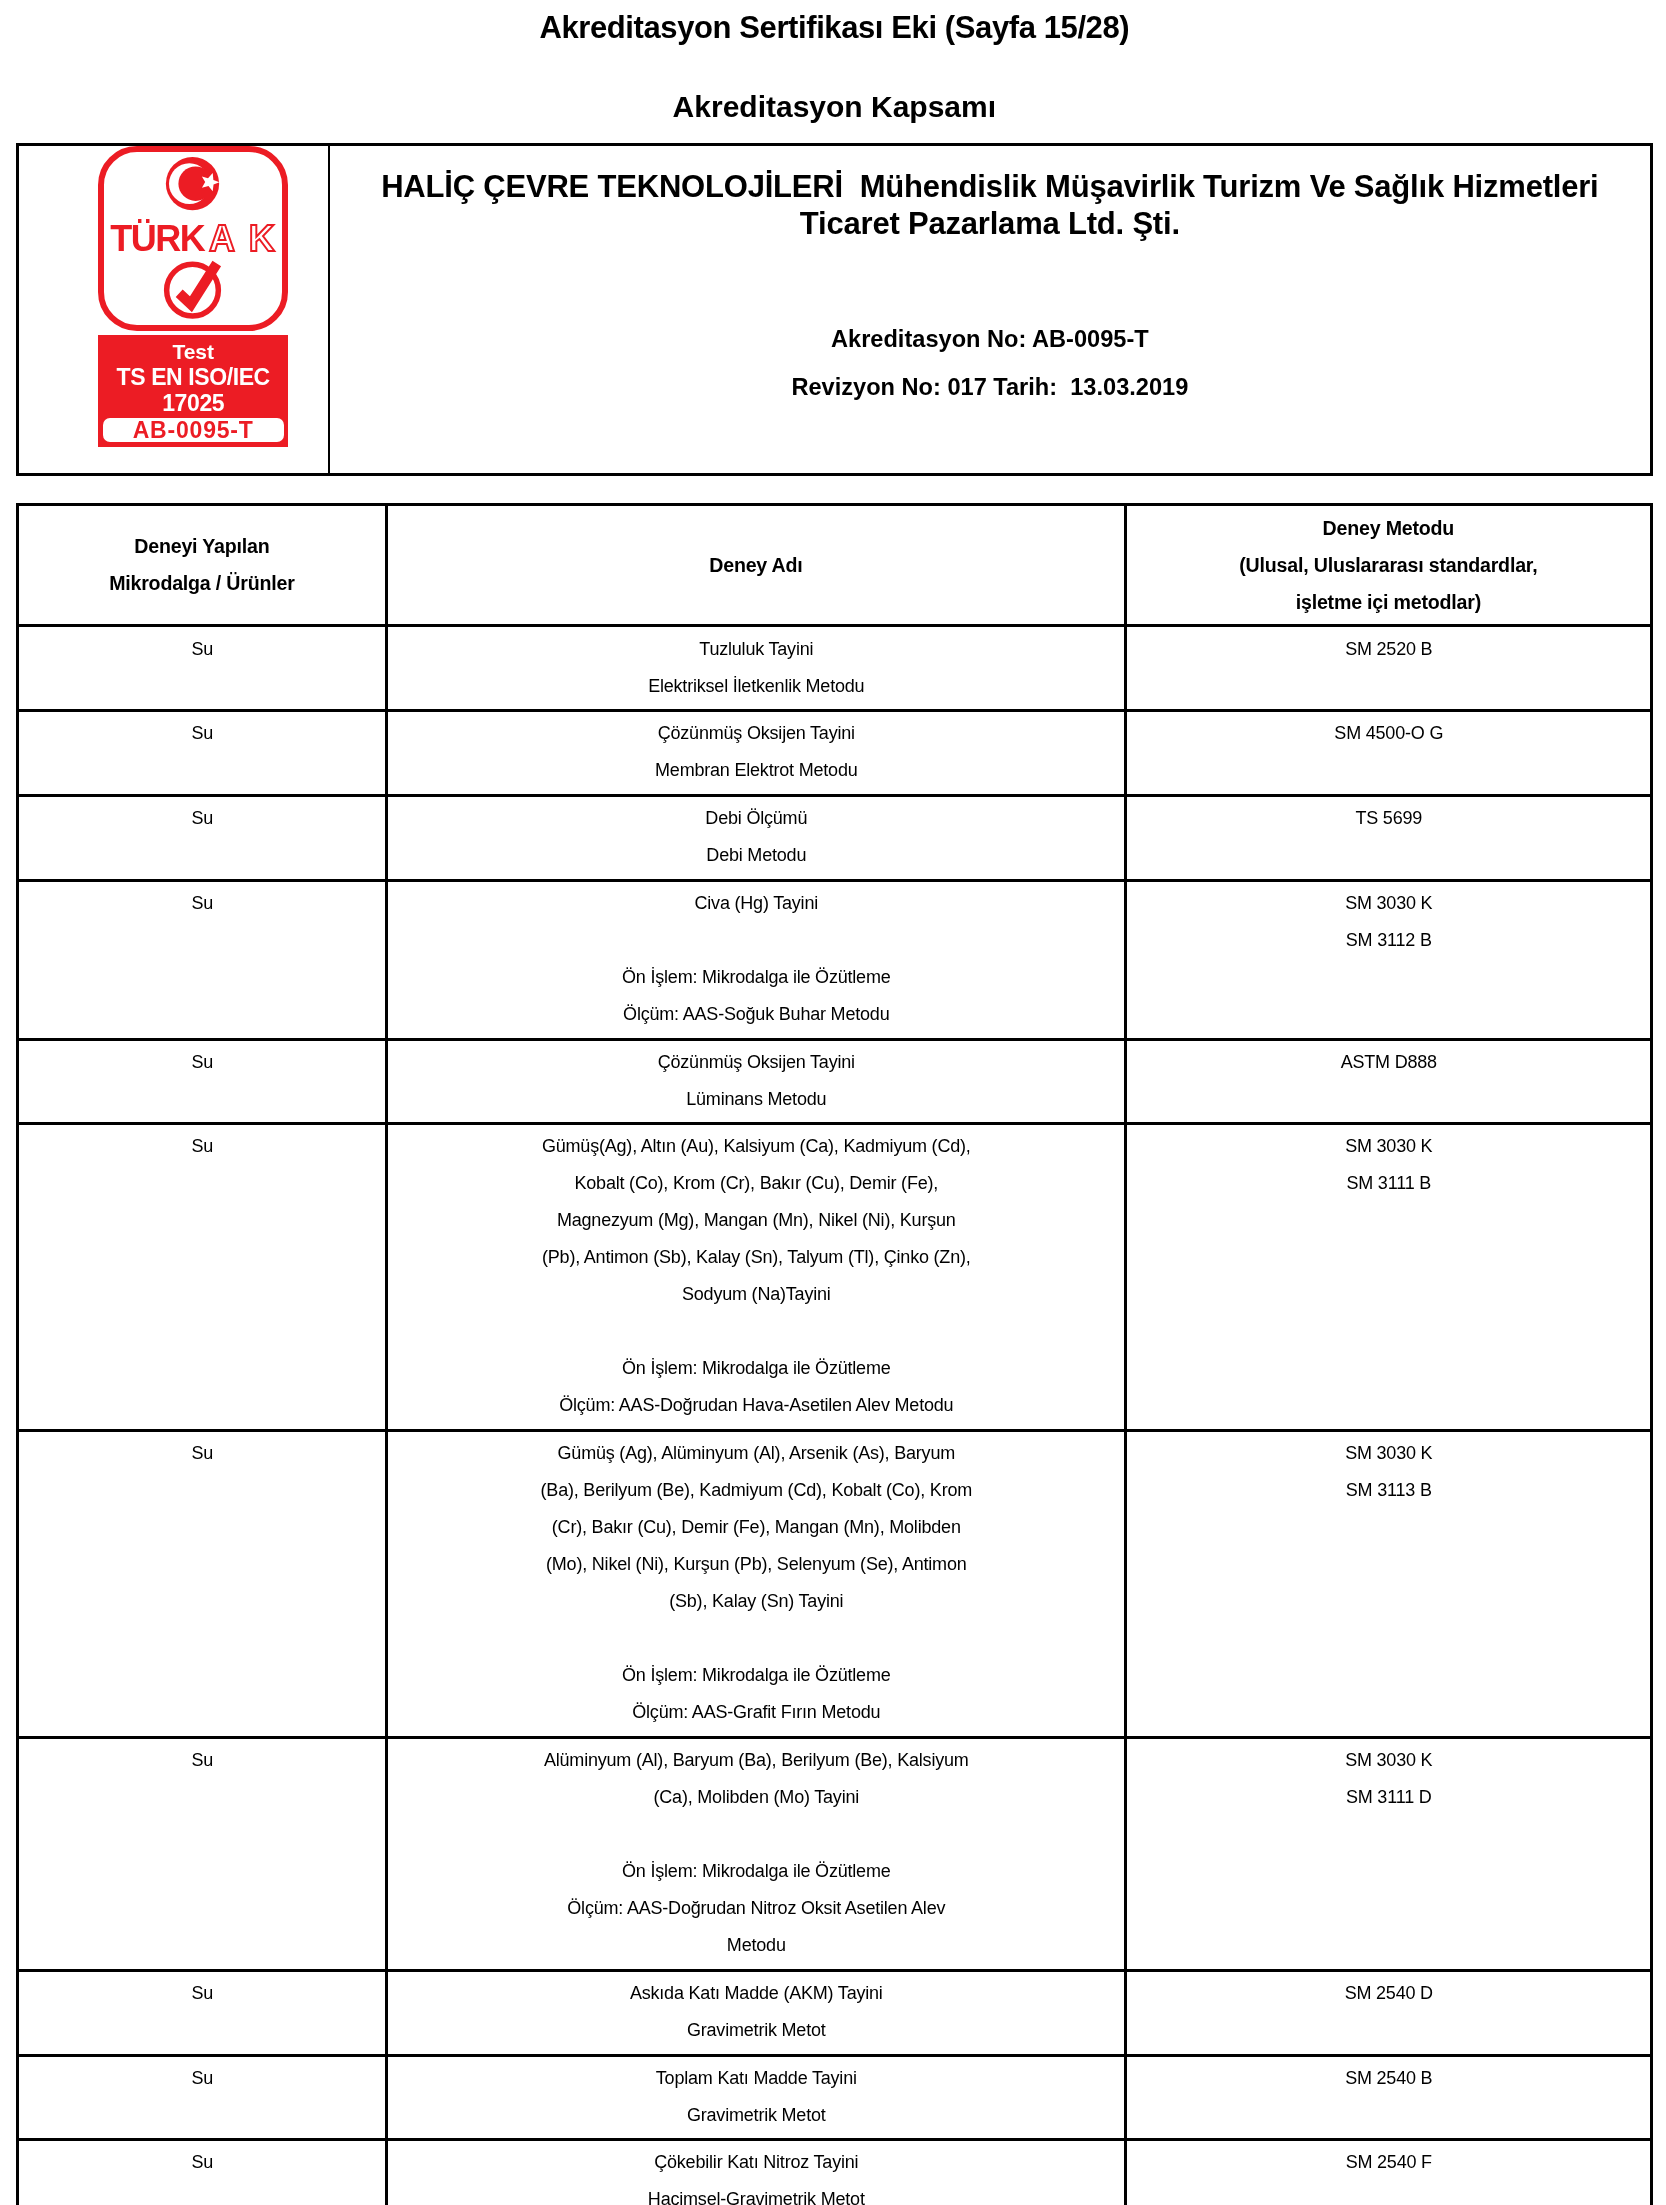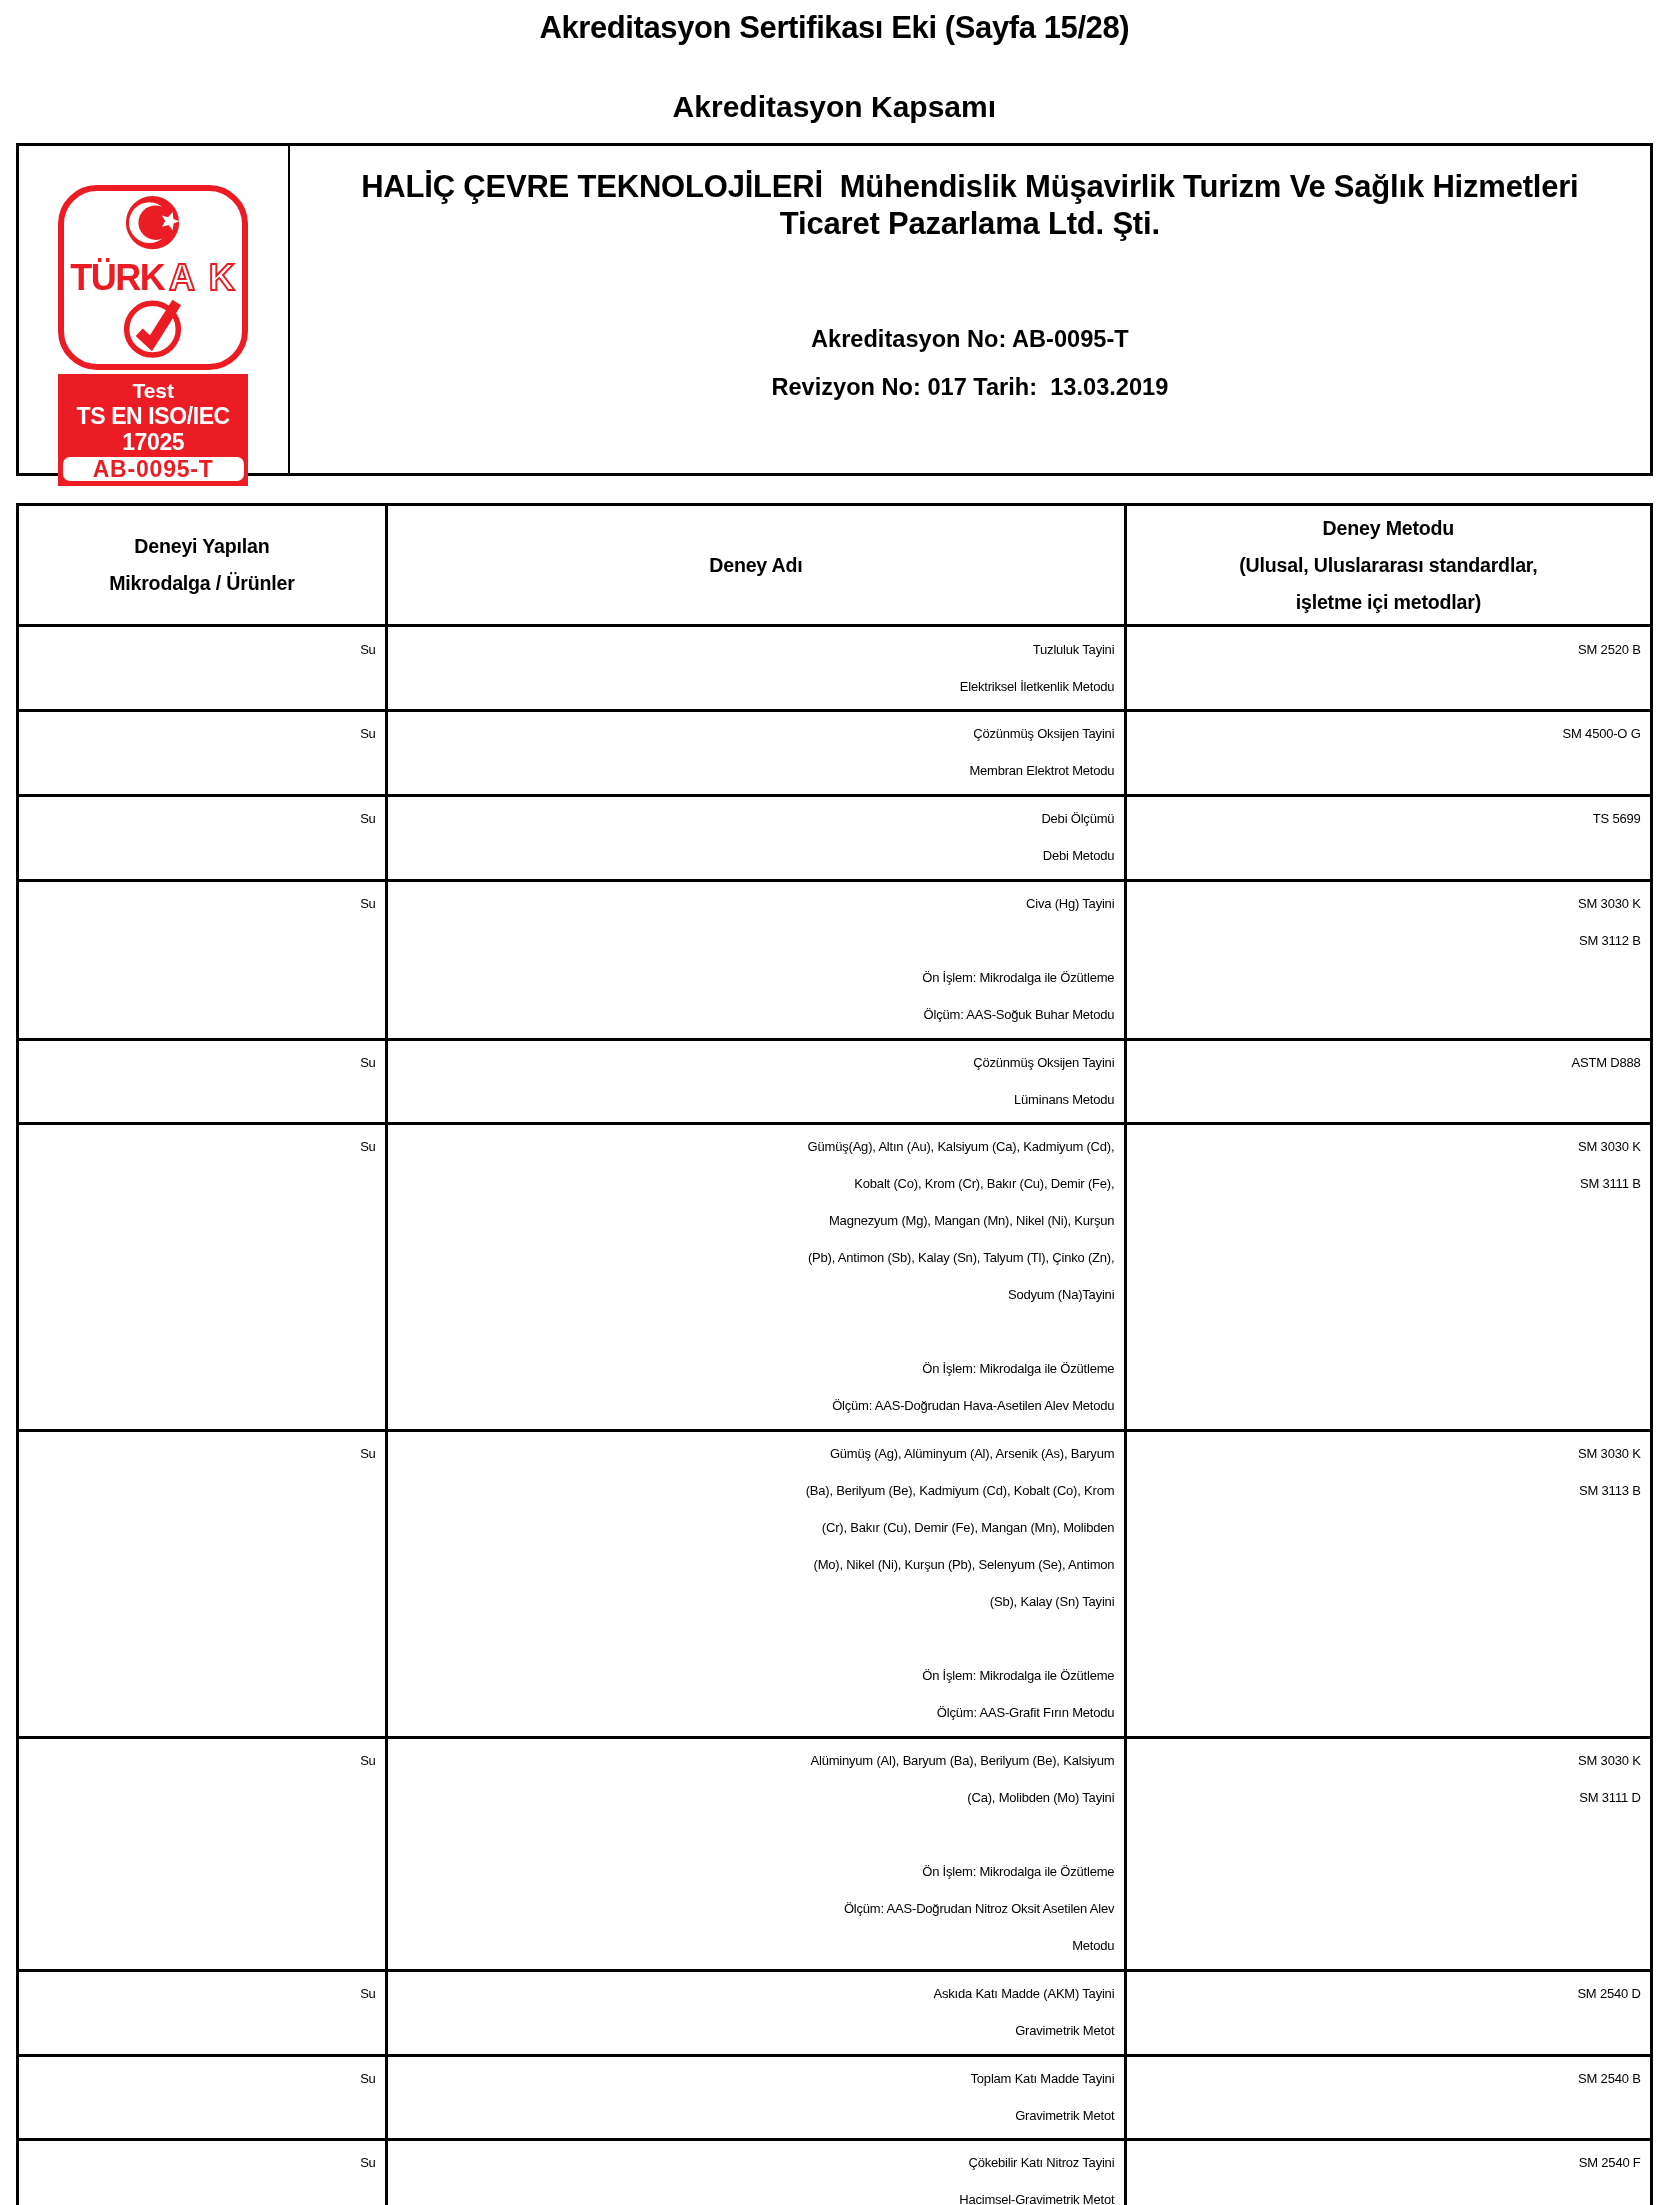"TÜRK" .logo-cell { margin-left: none -> 40px; padding-top: 39px -> none }
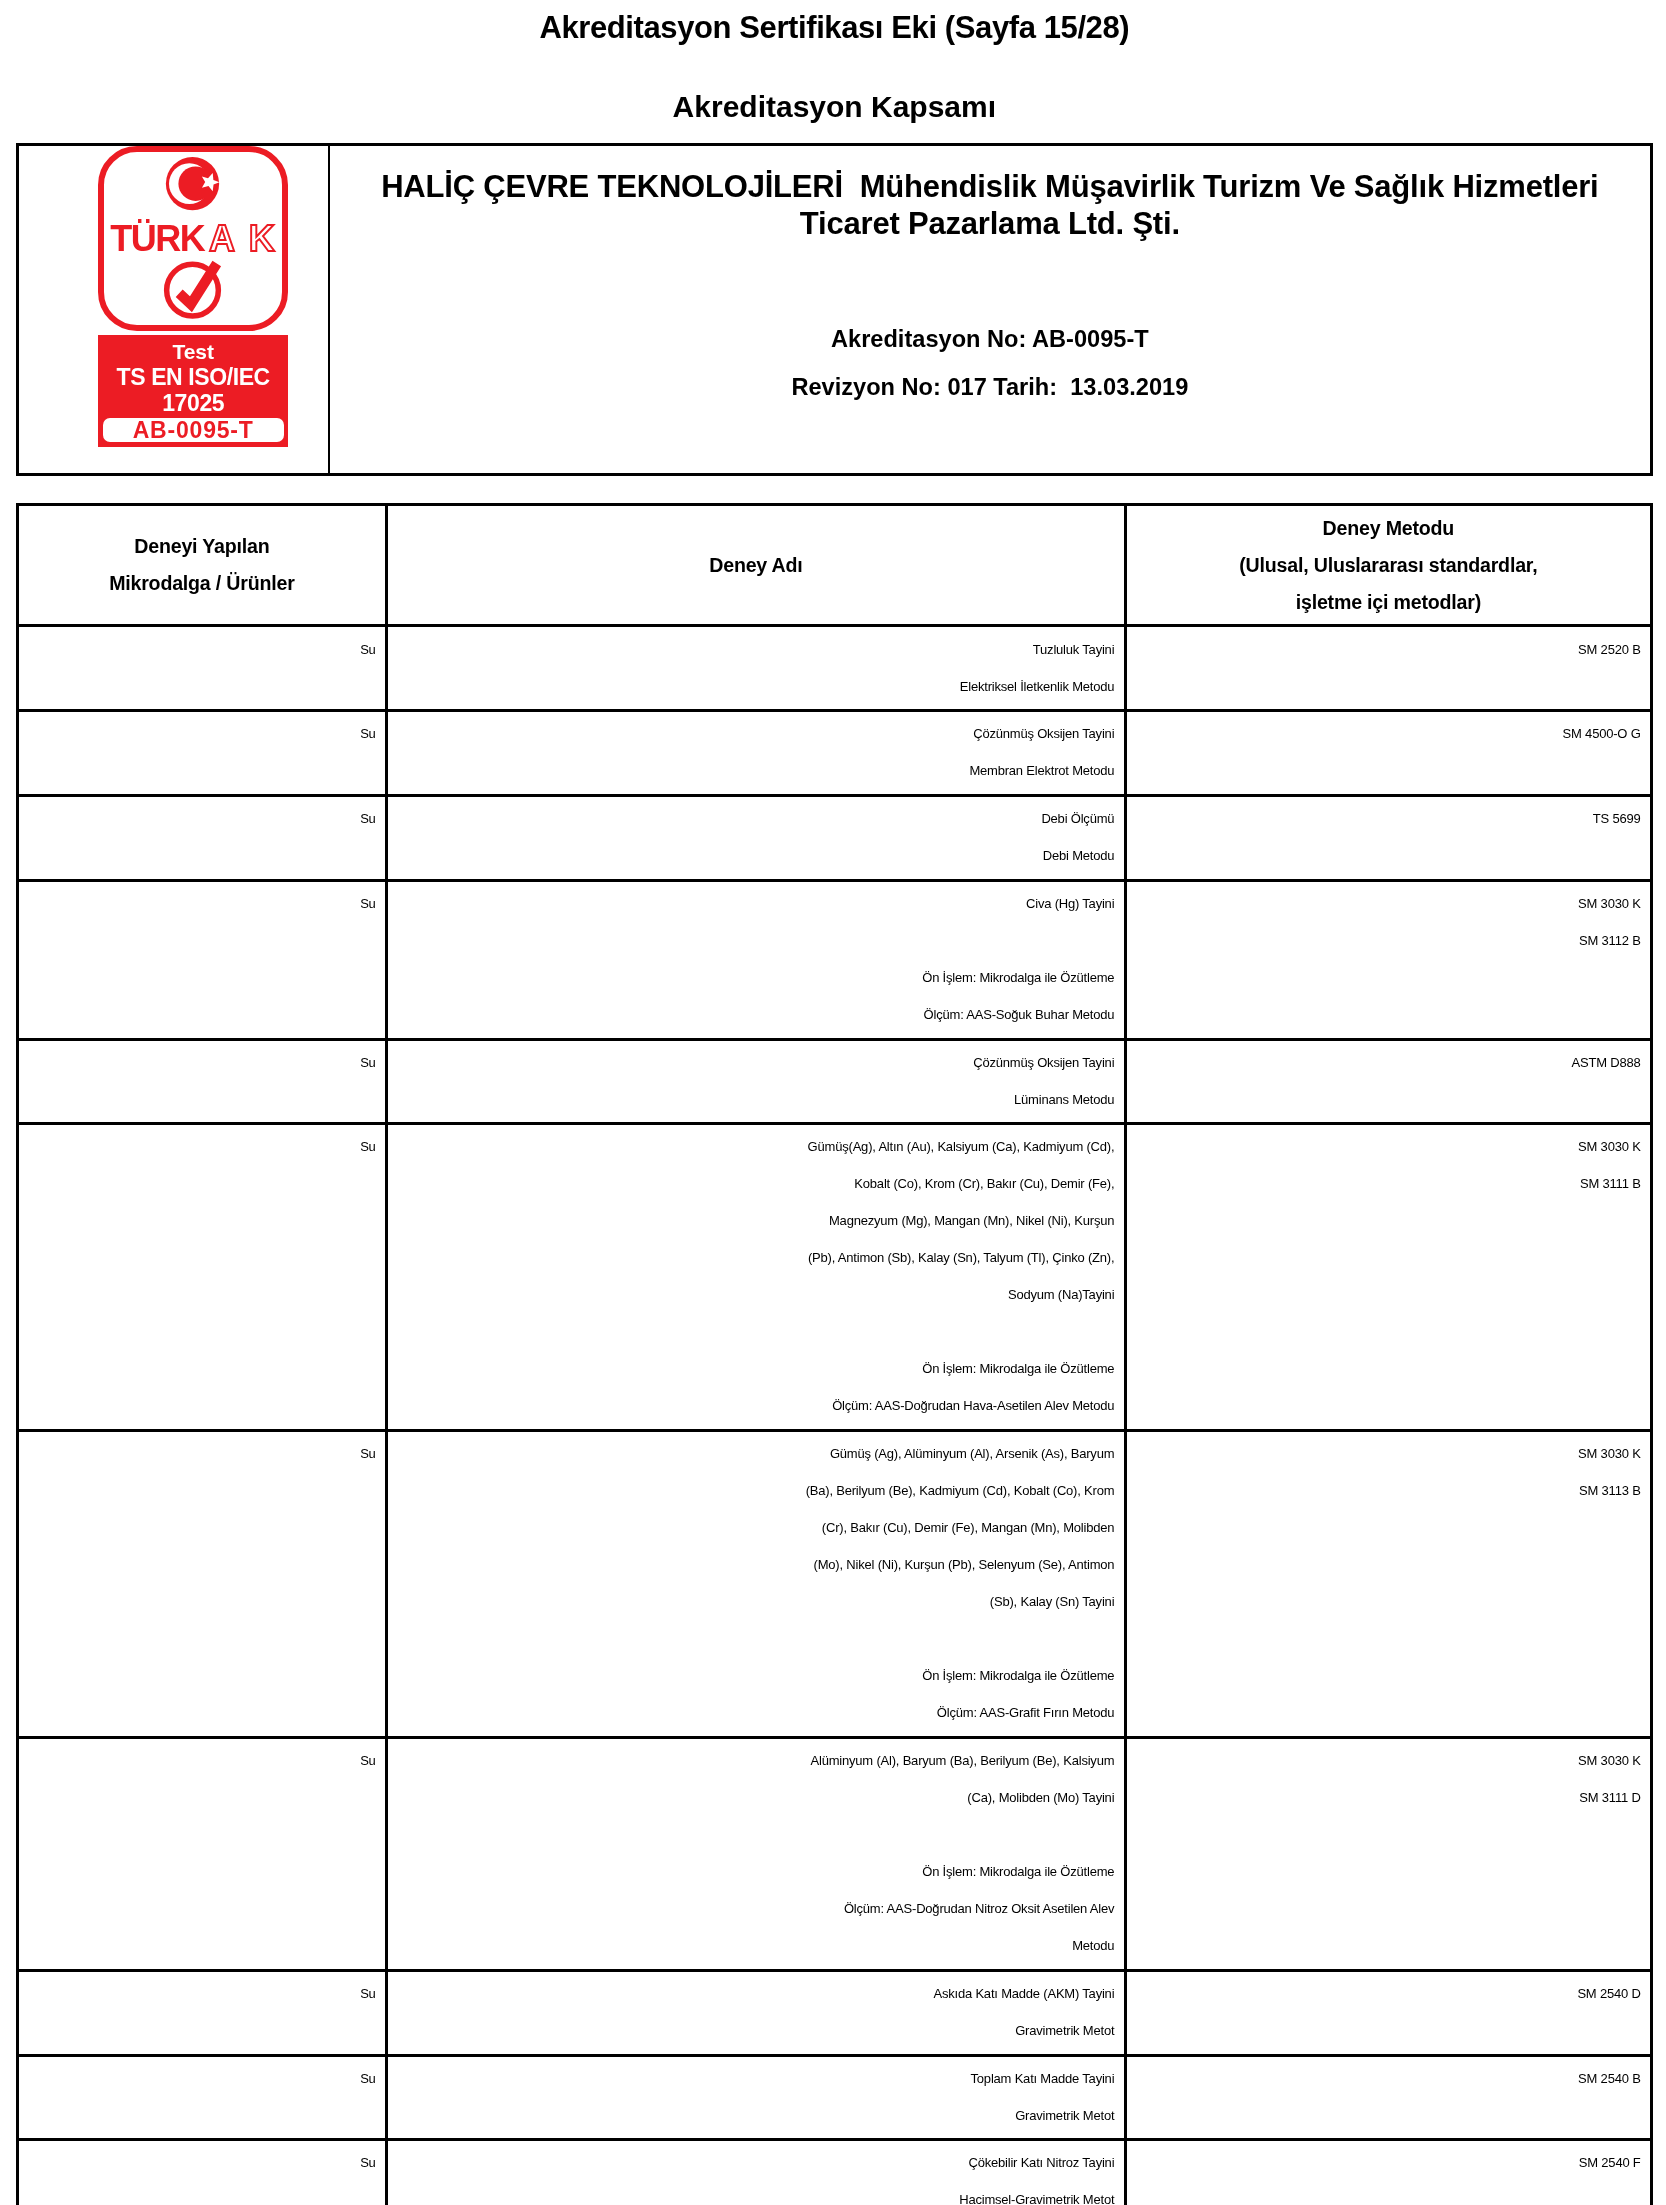"Su" .scope th, .scope td { font-size: 13px -> 18px; text-align: right -> center }
